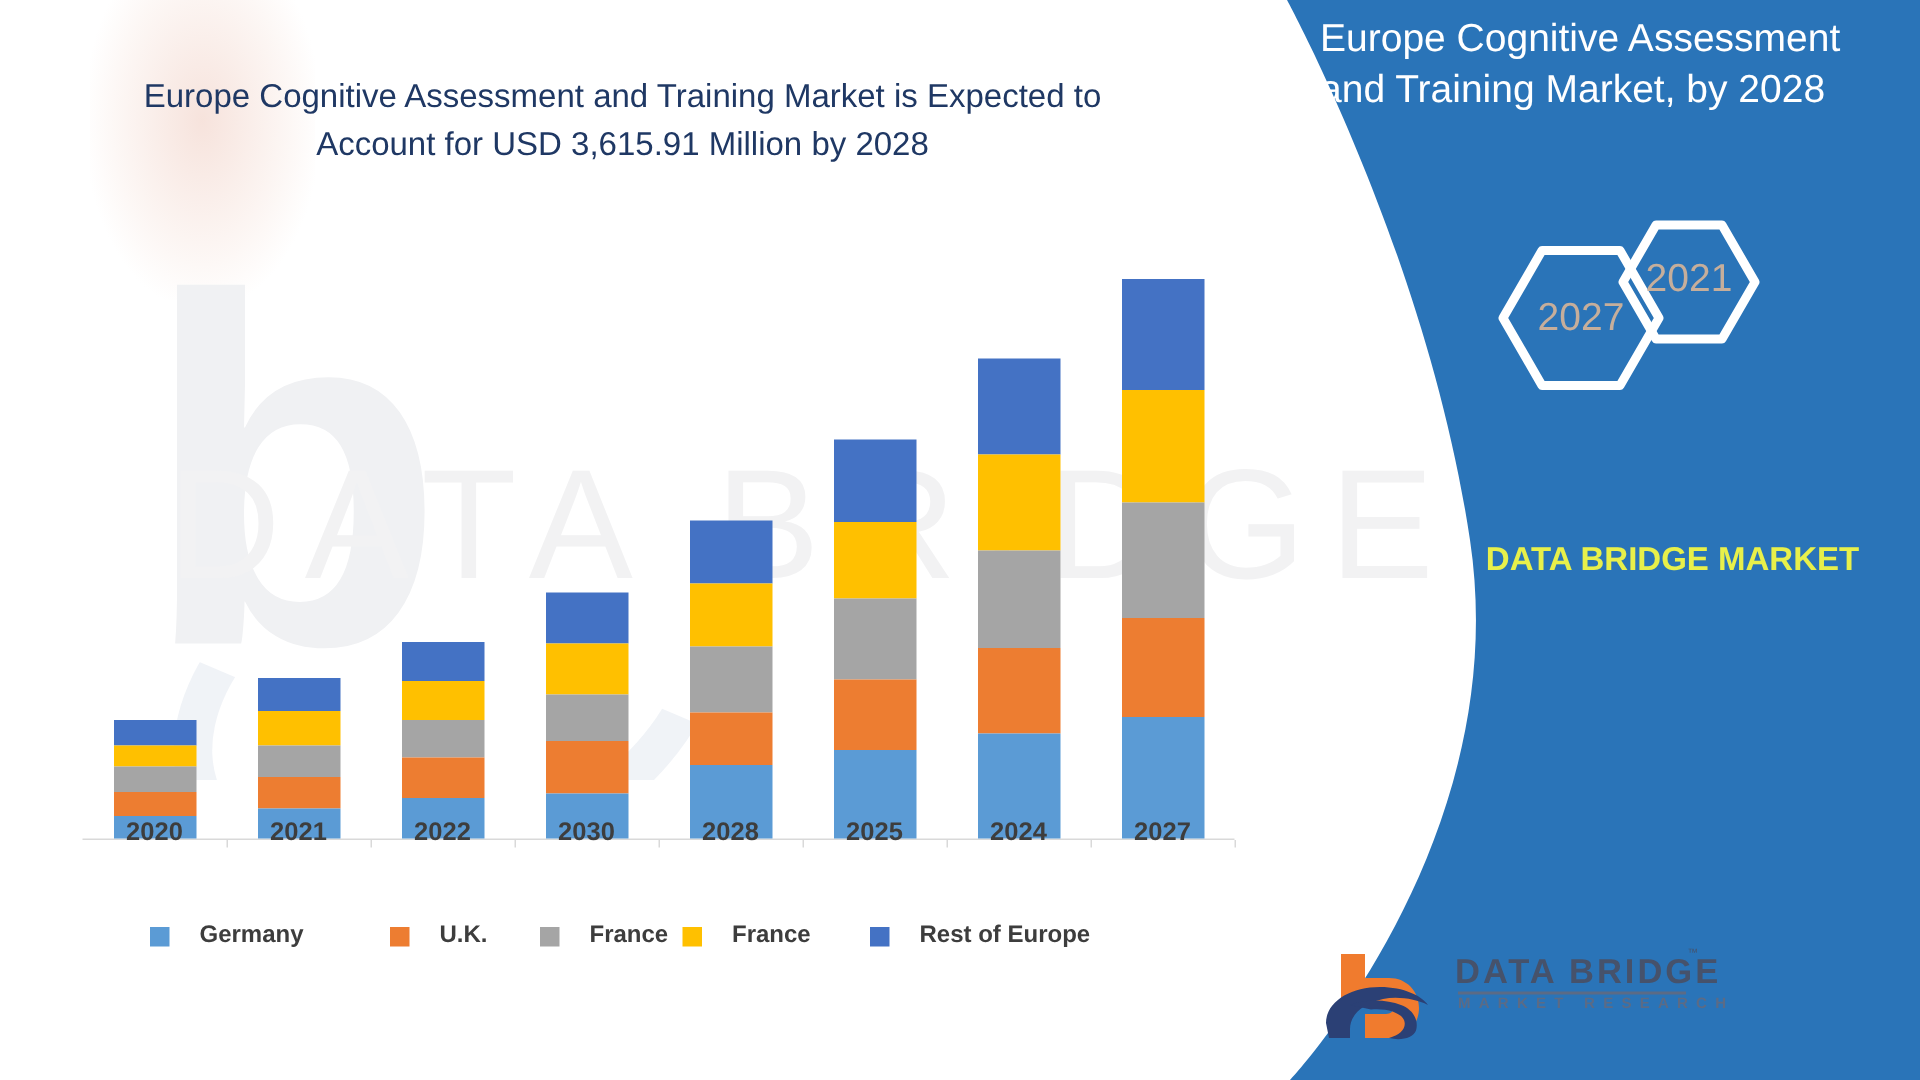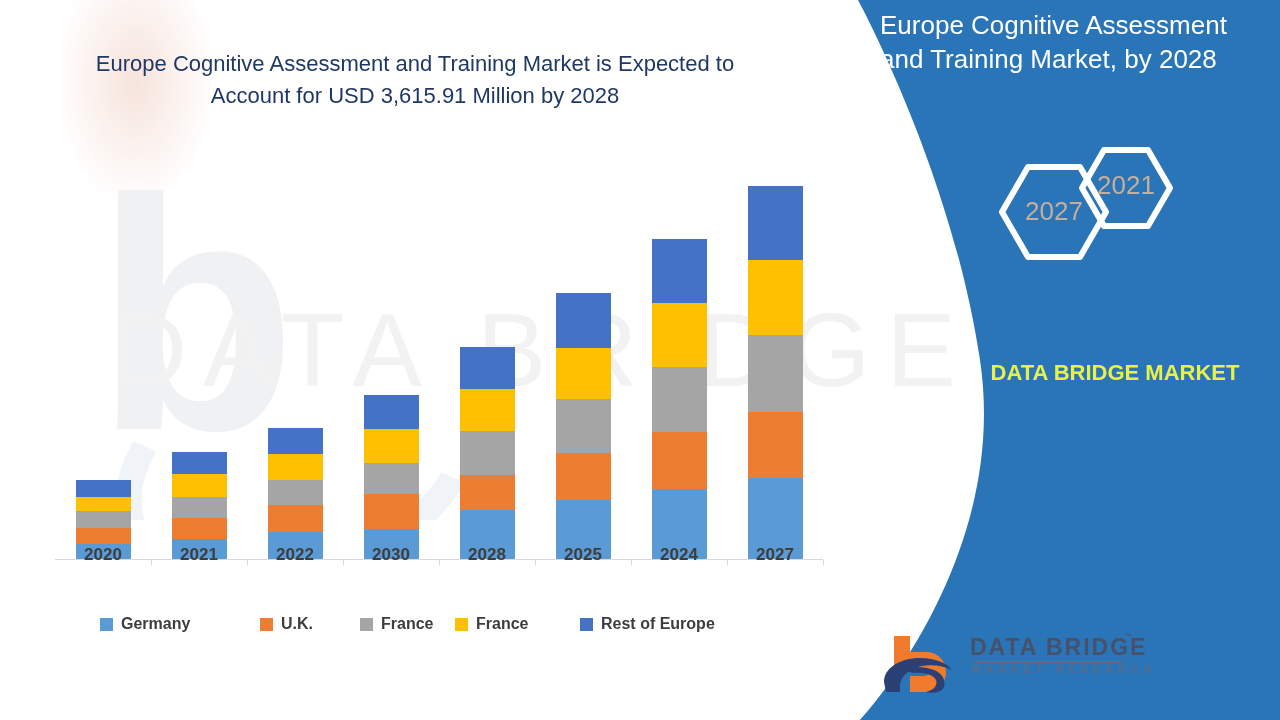"Germany" .lg { gap: 8px -> 20px }
